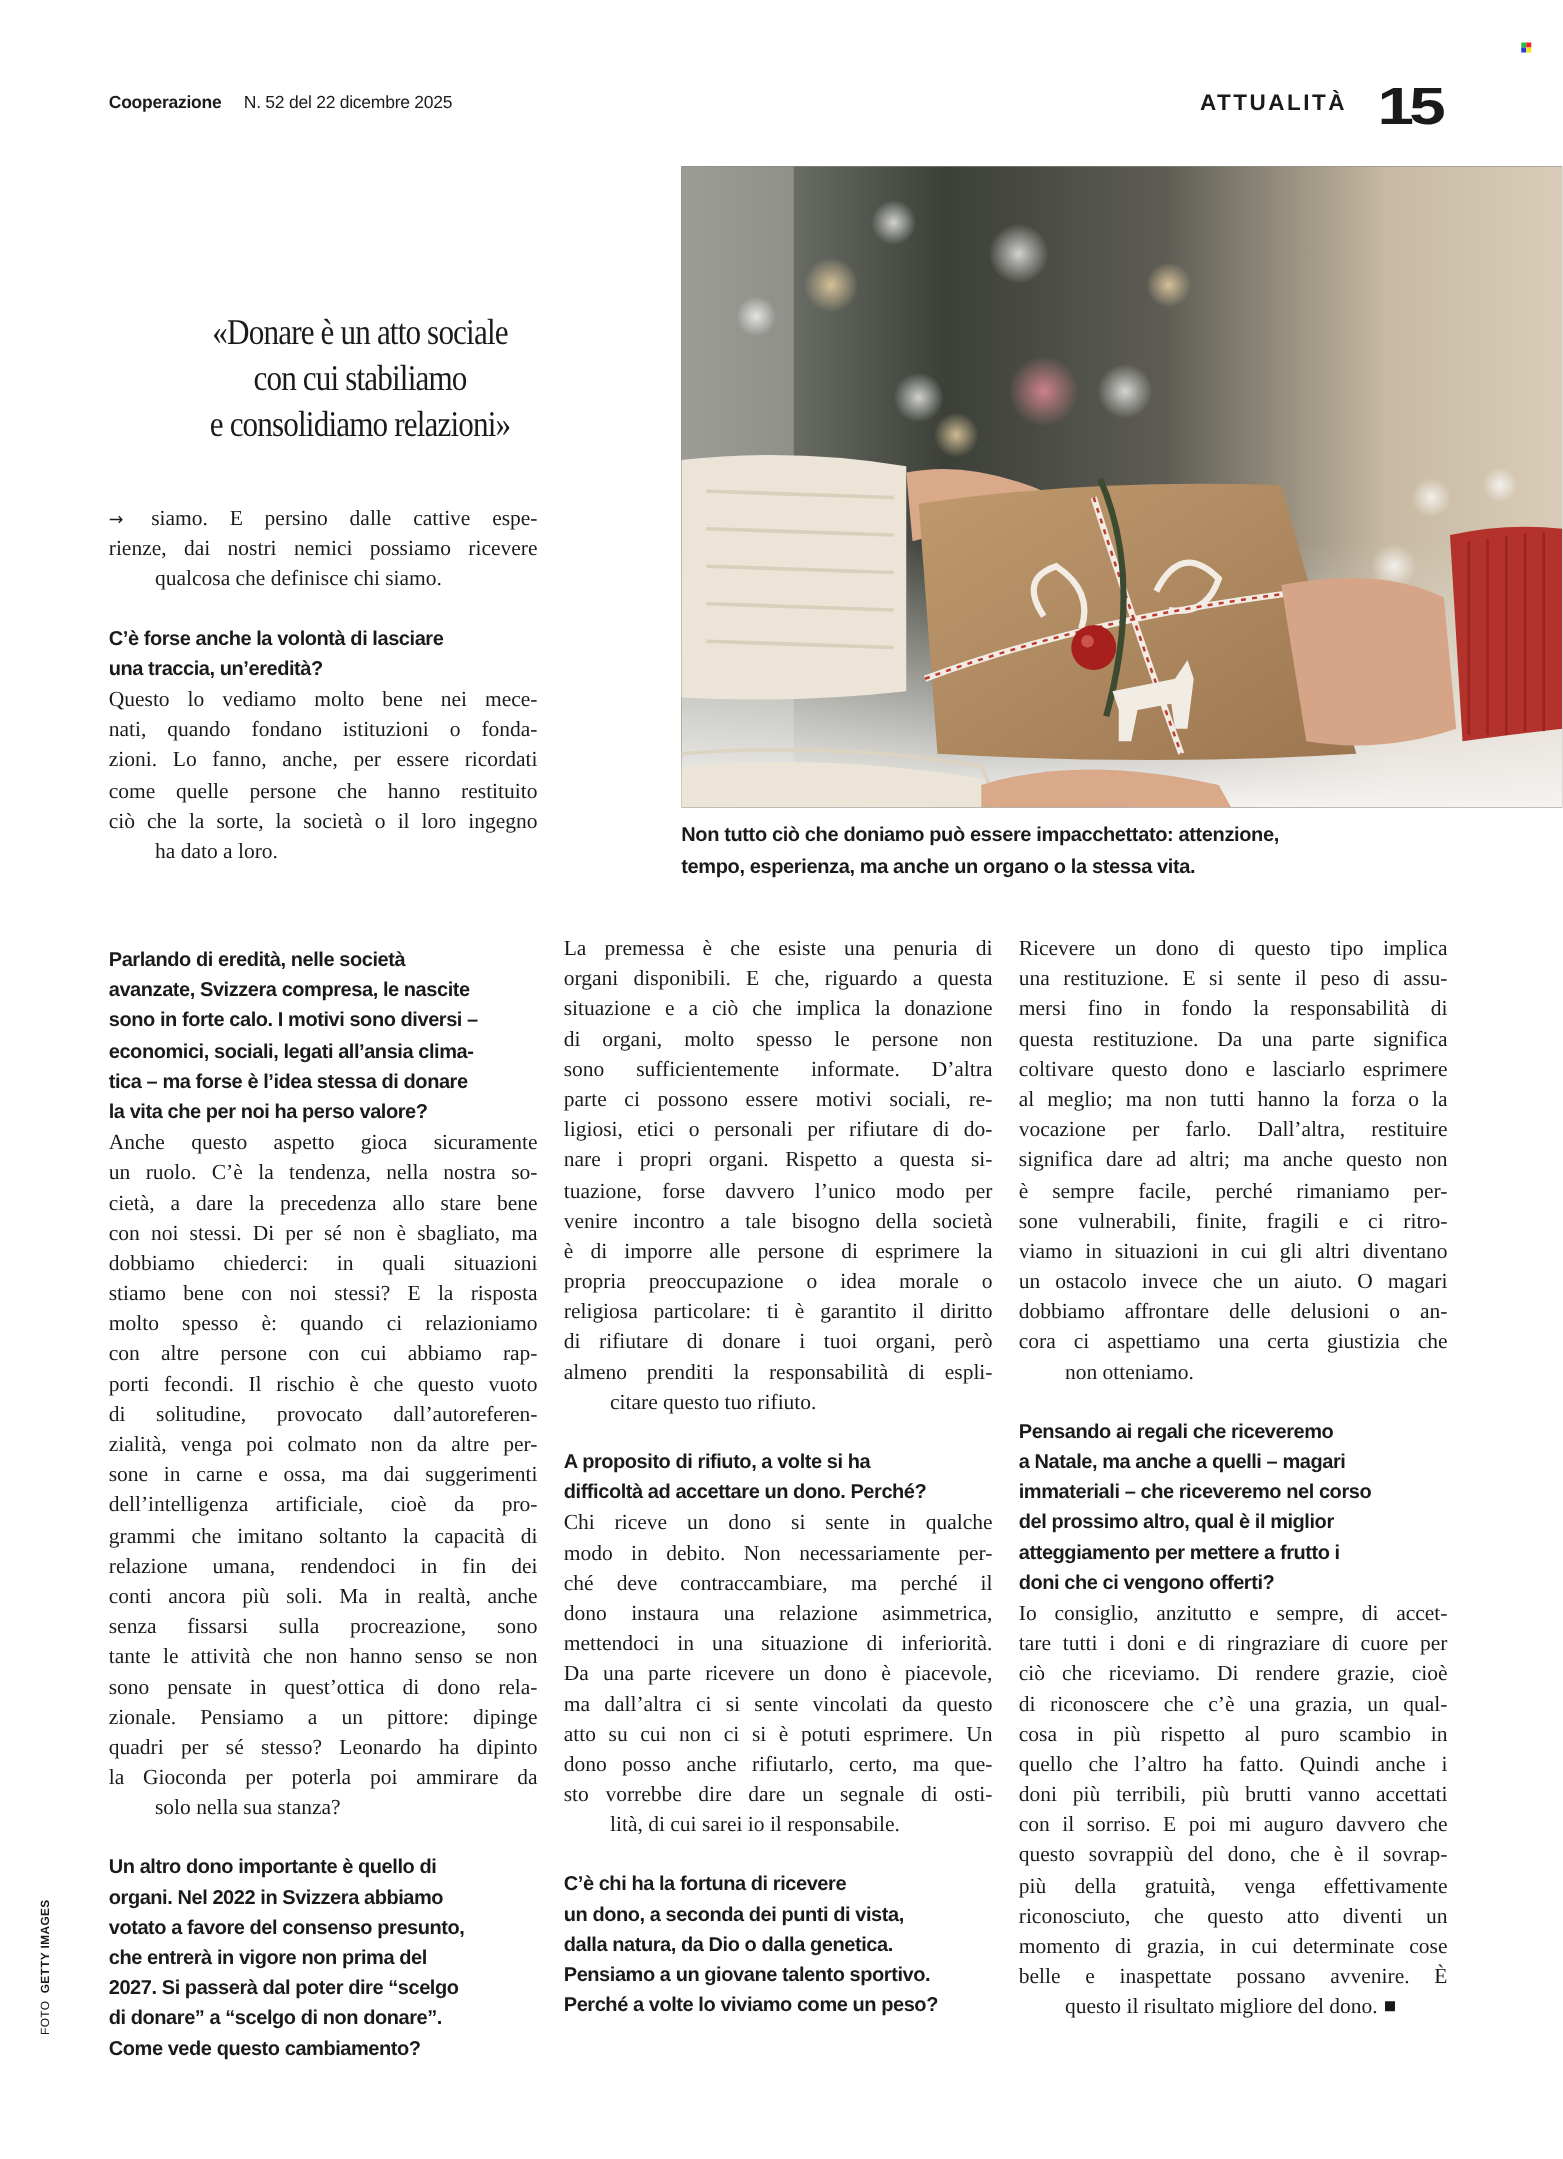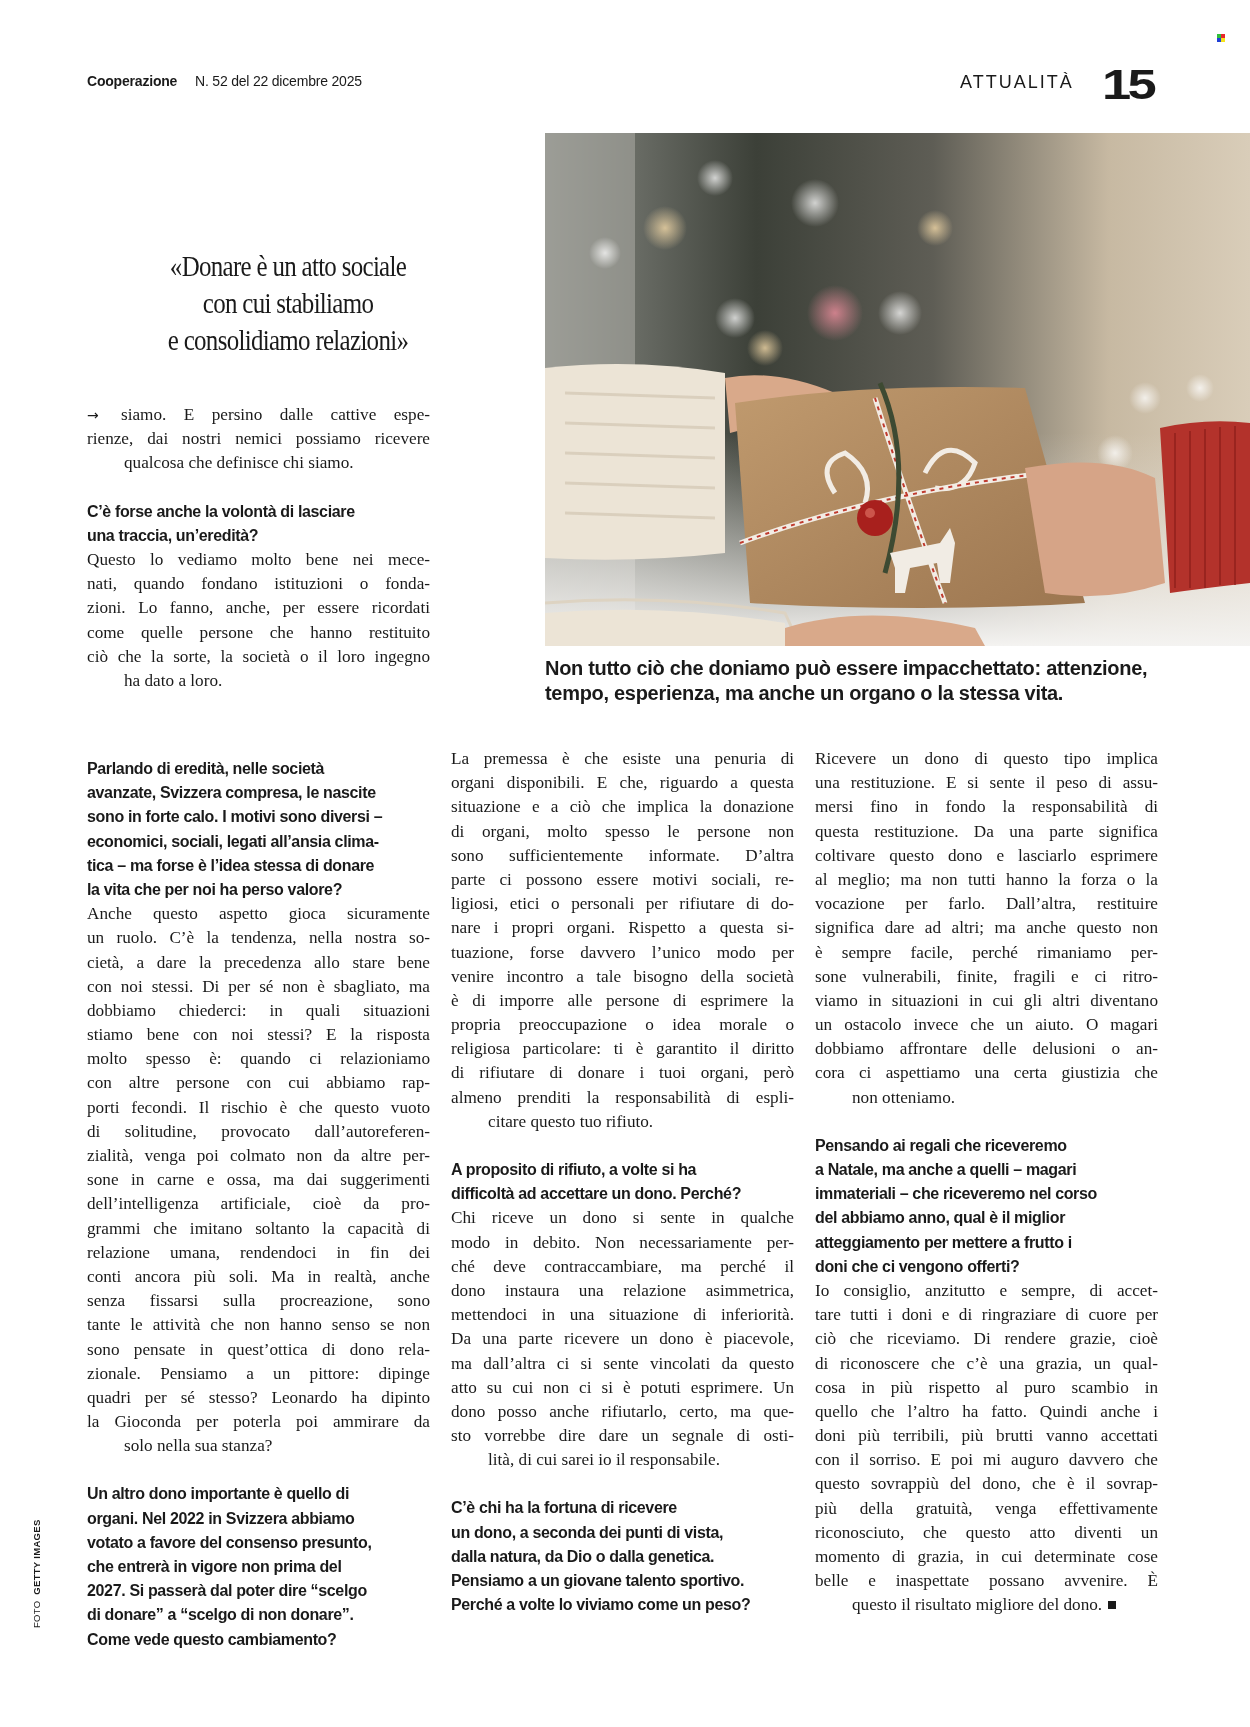"ATTUALITÀ" .hdr-section { font-weight: 400 -> 700 }
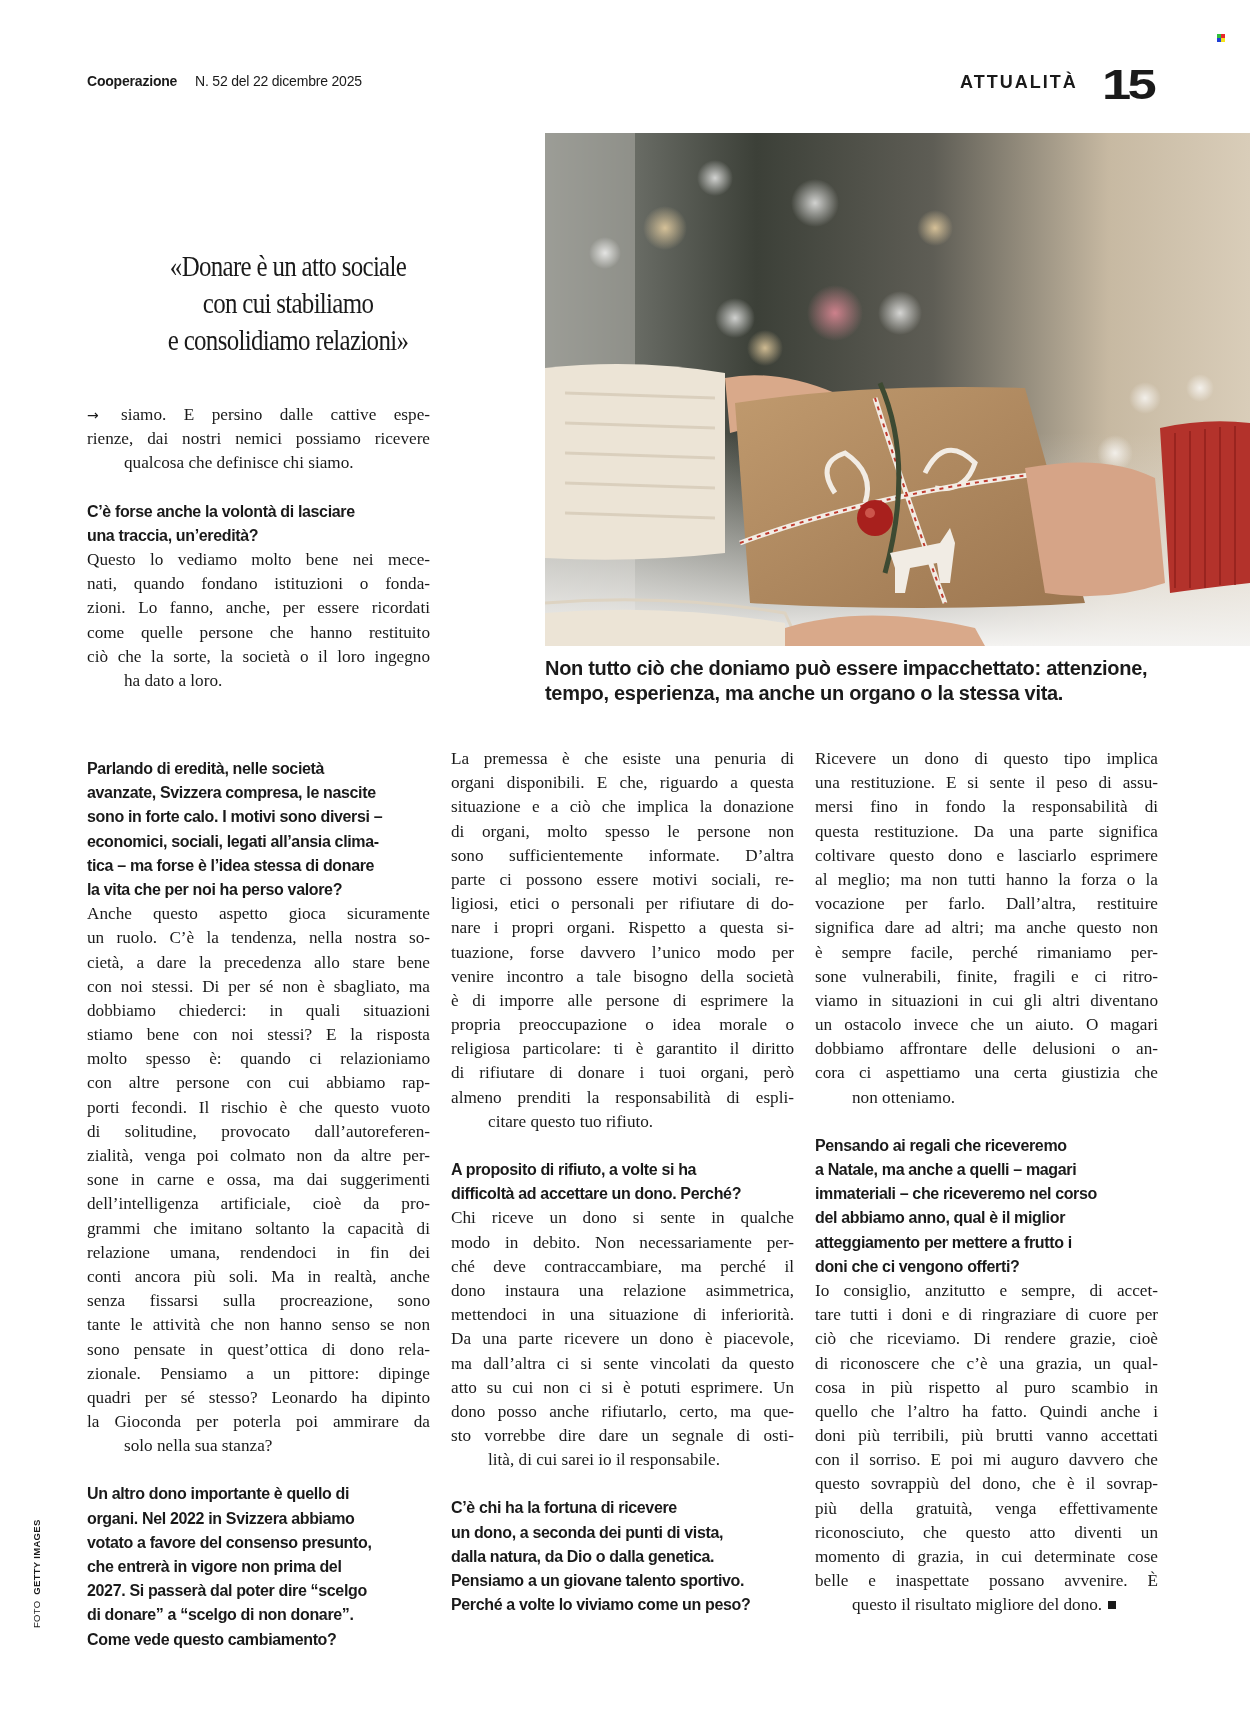"Non tutto ciò che doniamo" .caption { font-size: 20px -> 16px }
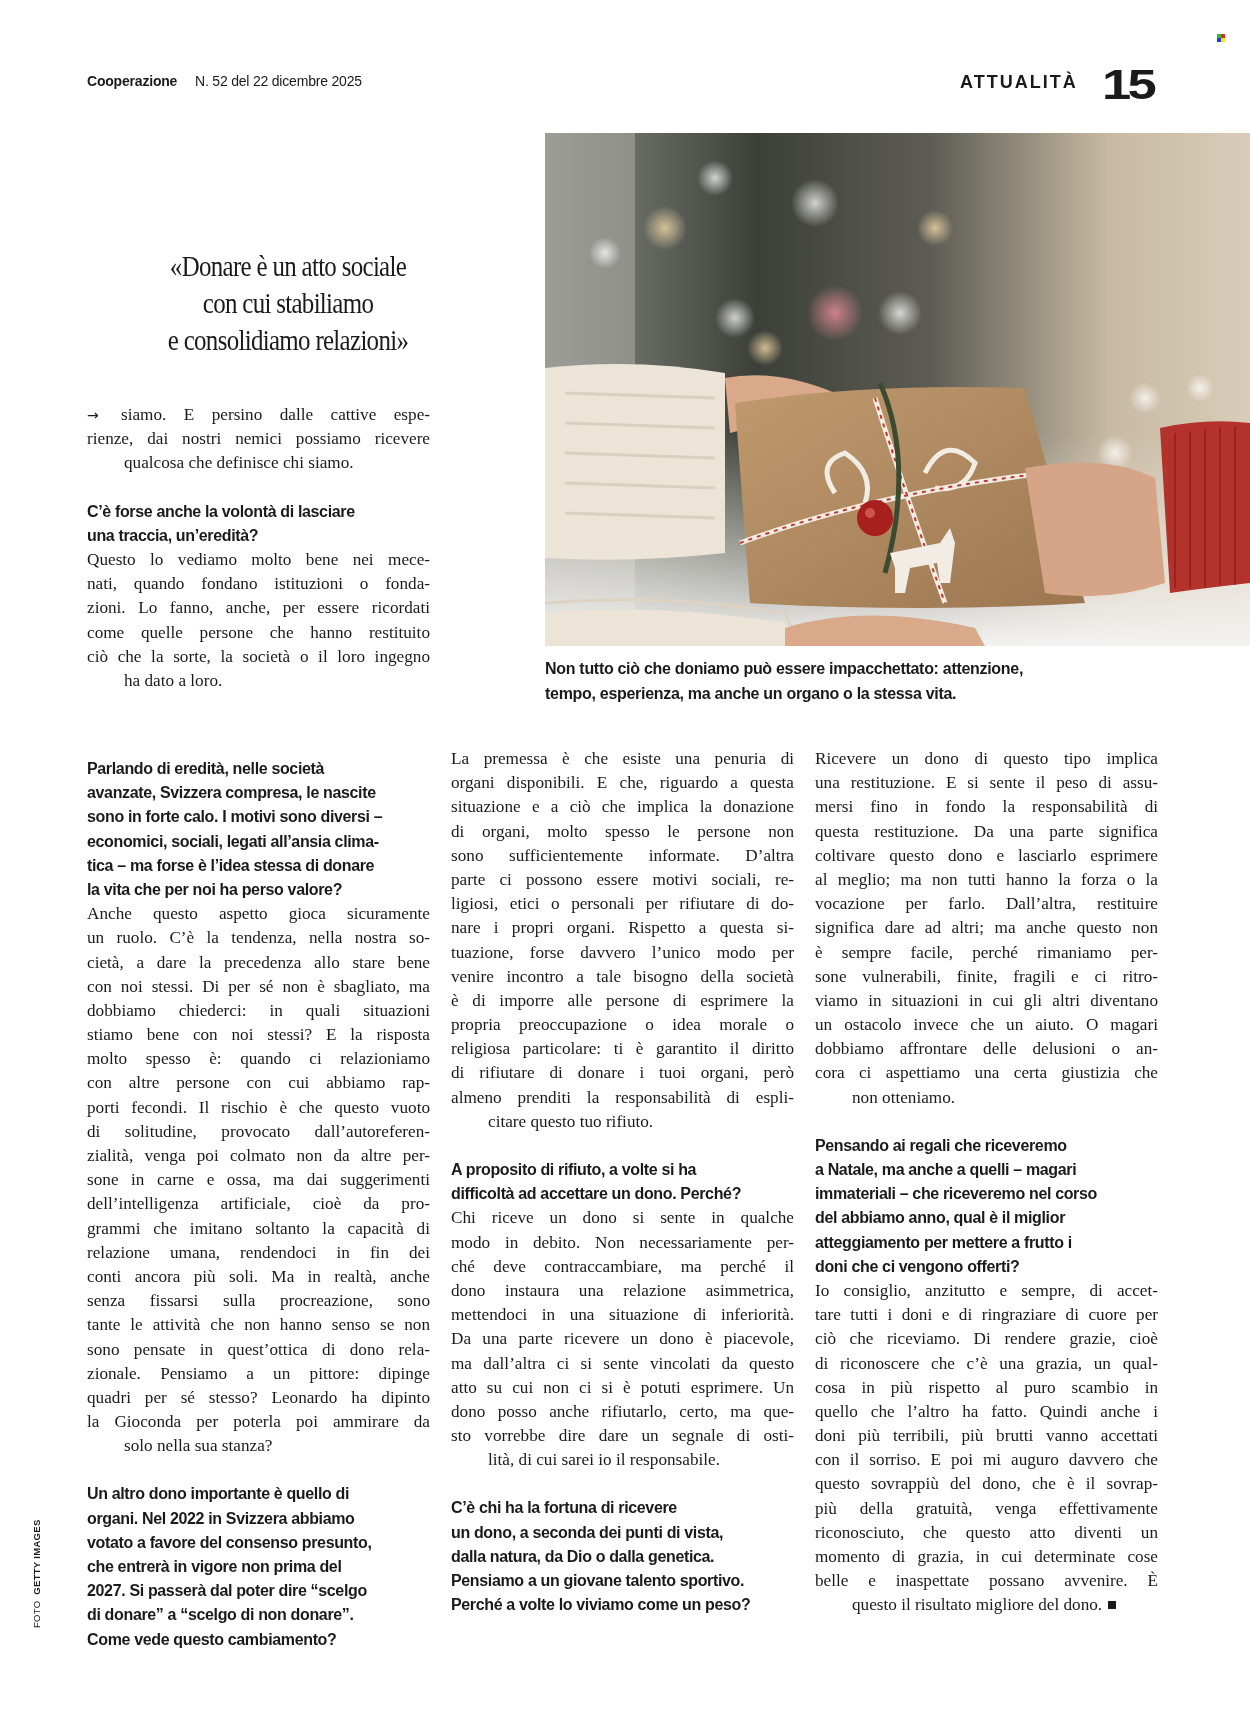"del abbiamo anno, qual è" span.line { text: abbiamo anno -> prossimo altro }
